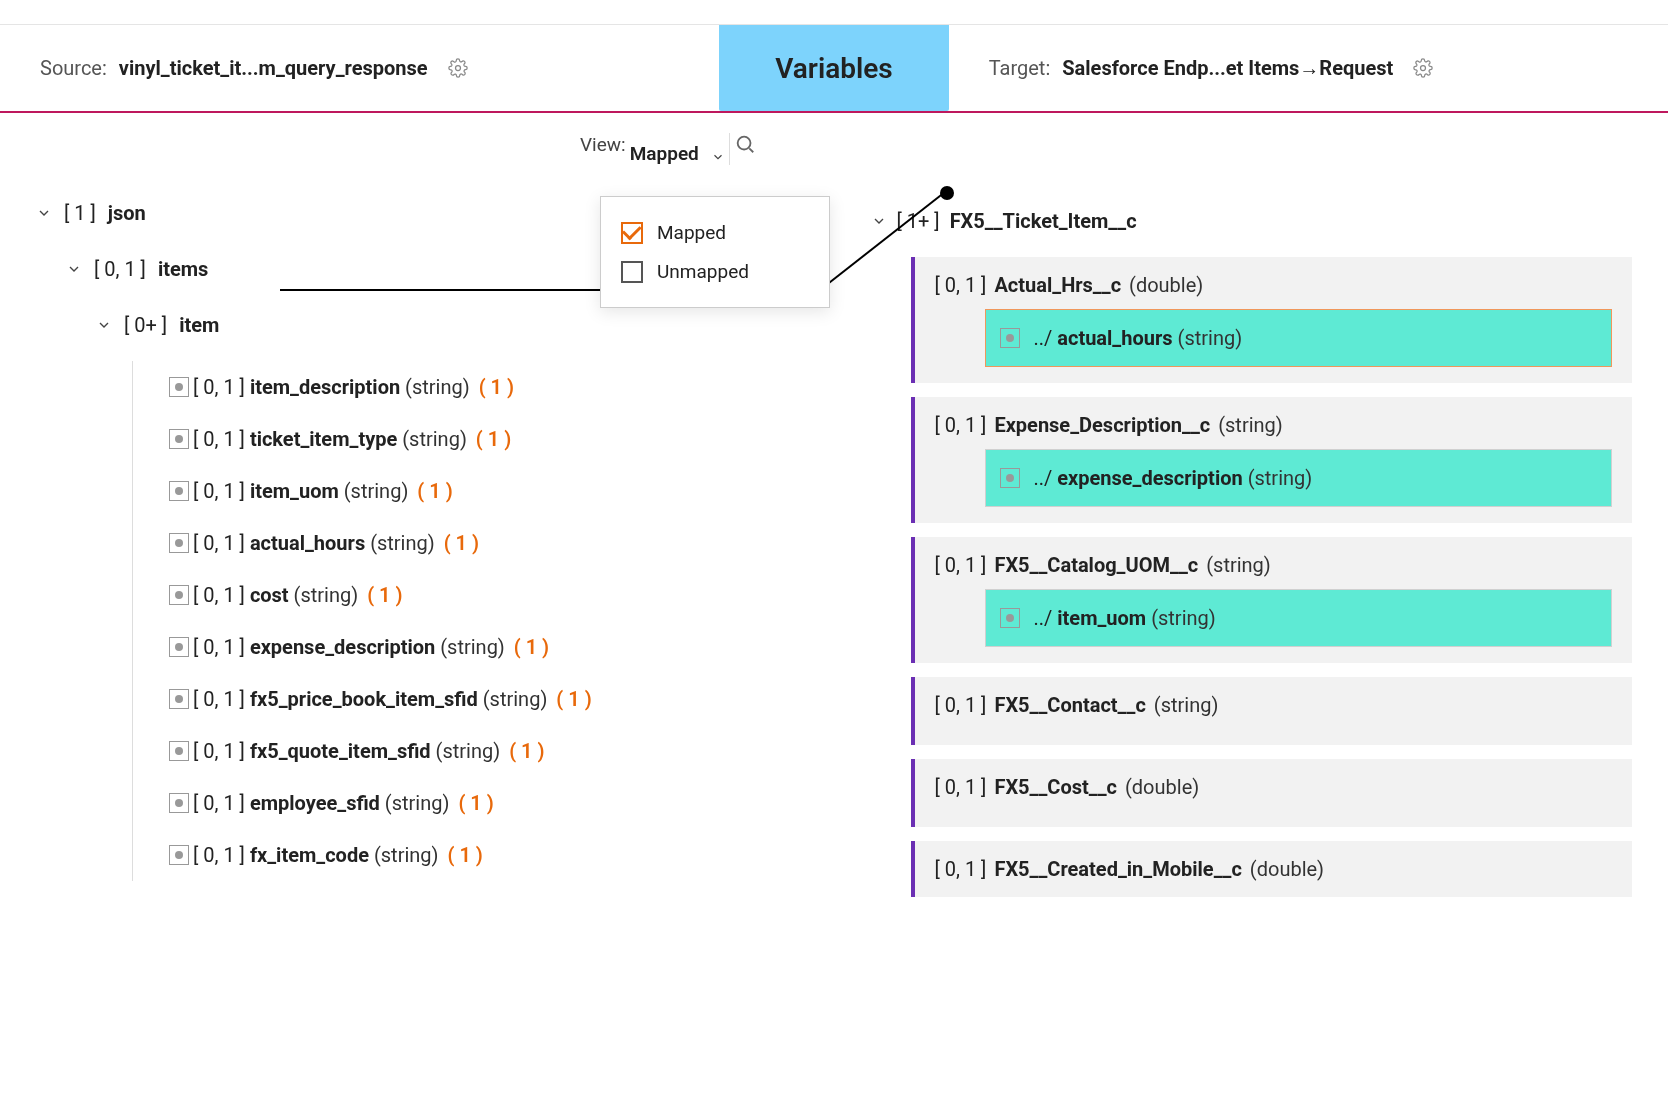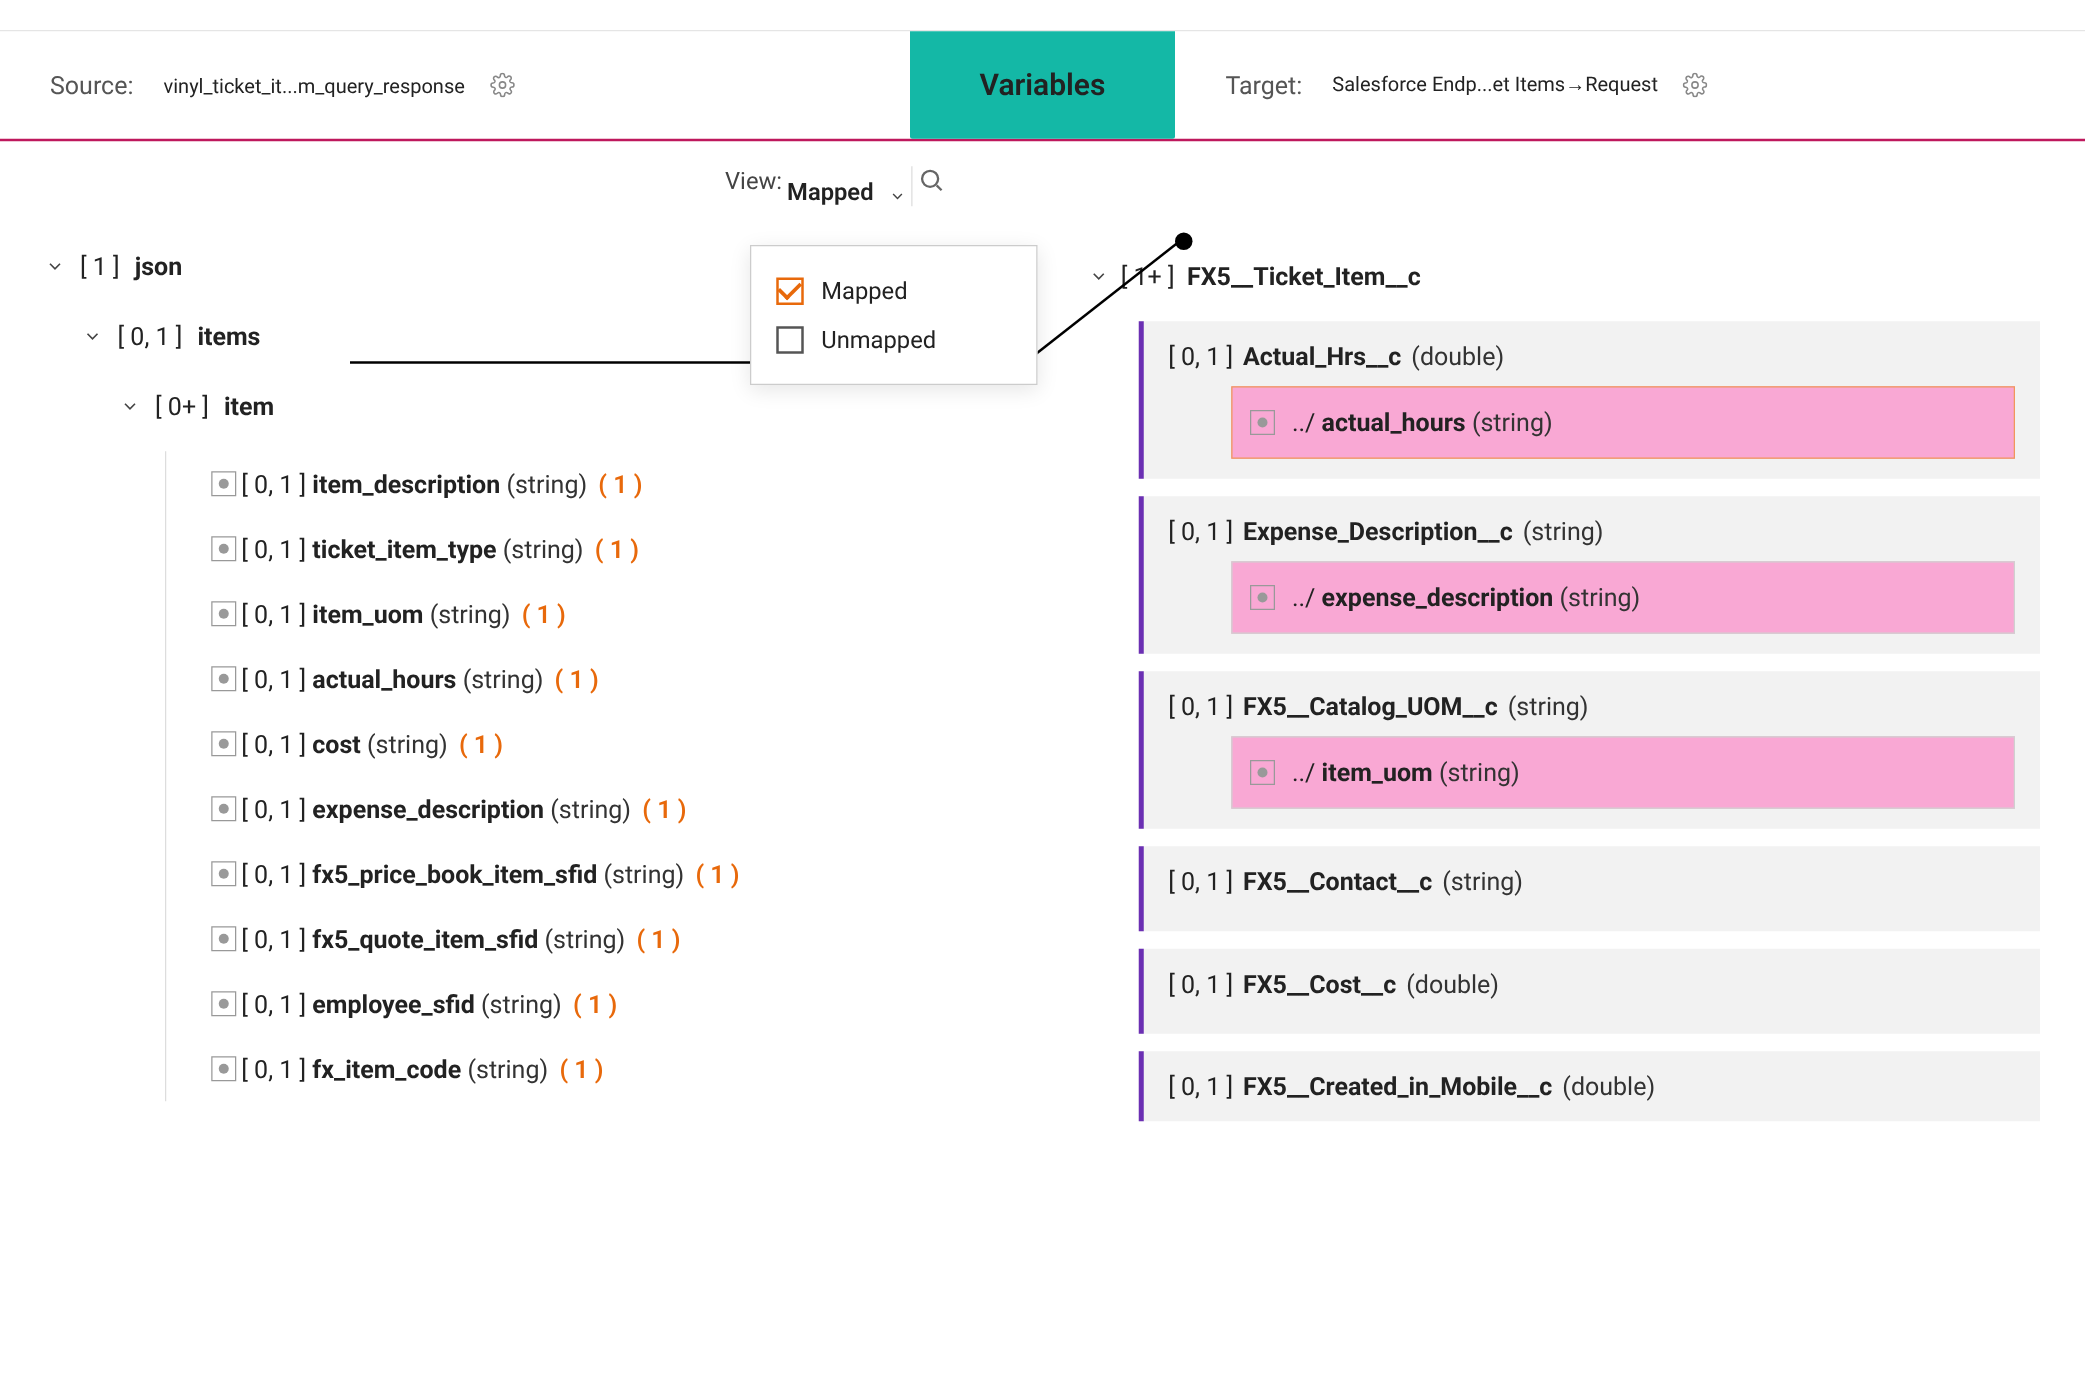"vinyl_ticket_it...m_query_response" .label-bold { font-size: 16px -> 20px; font-weight: 400 -> 700; margin-left: 12px -> none }
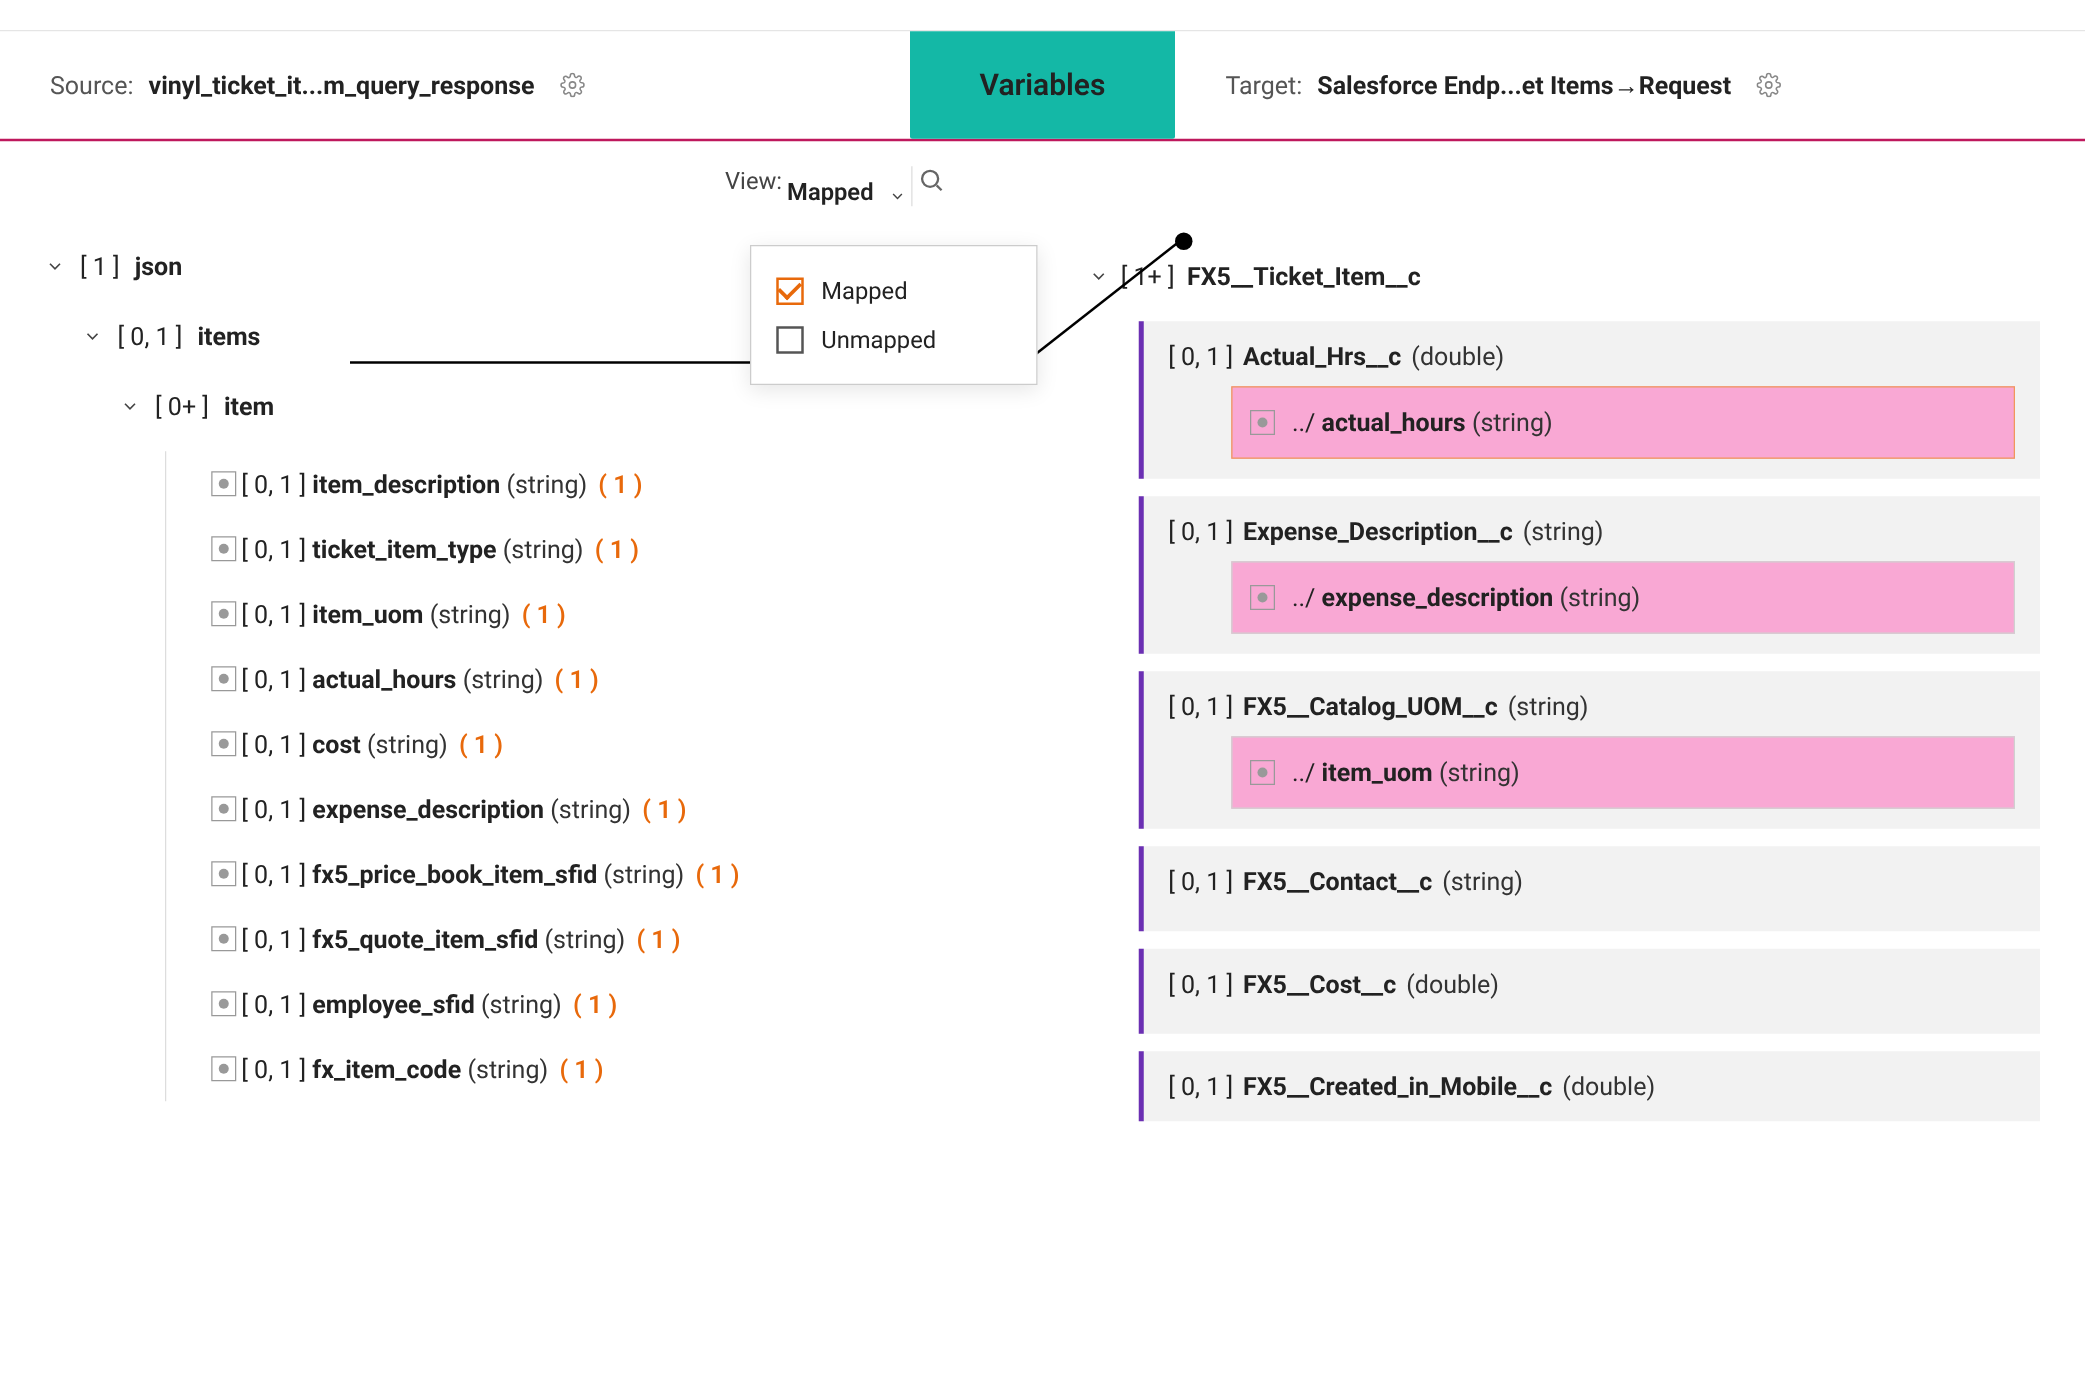"Variables" .header .variables-tab { background: #14b8a6 -> #7dd3fc; font-size: 24px -> 28px }
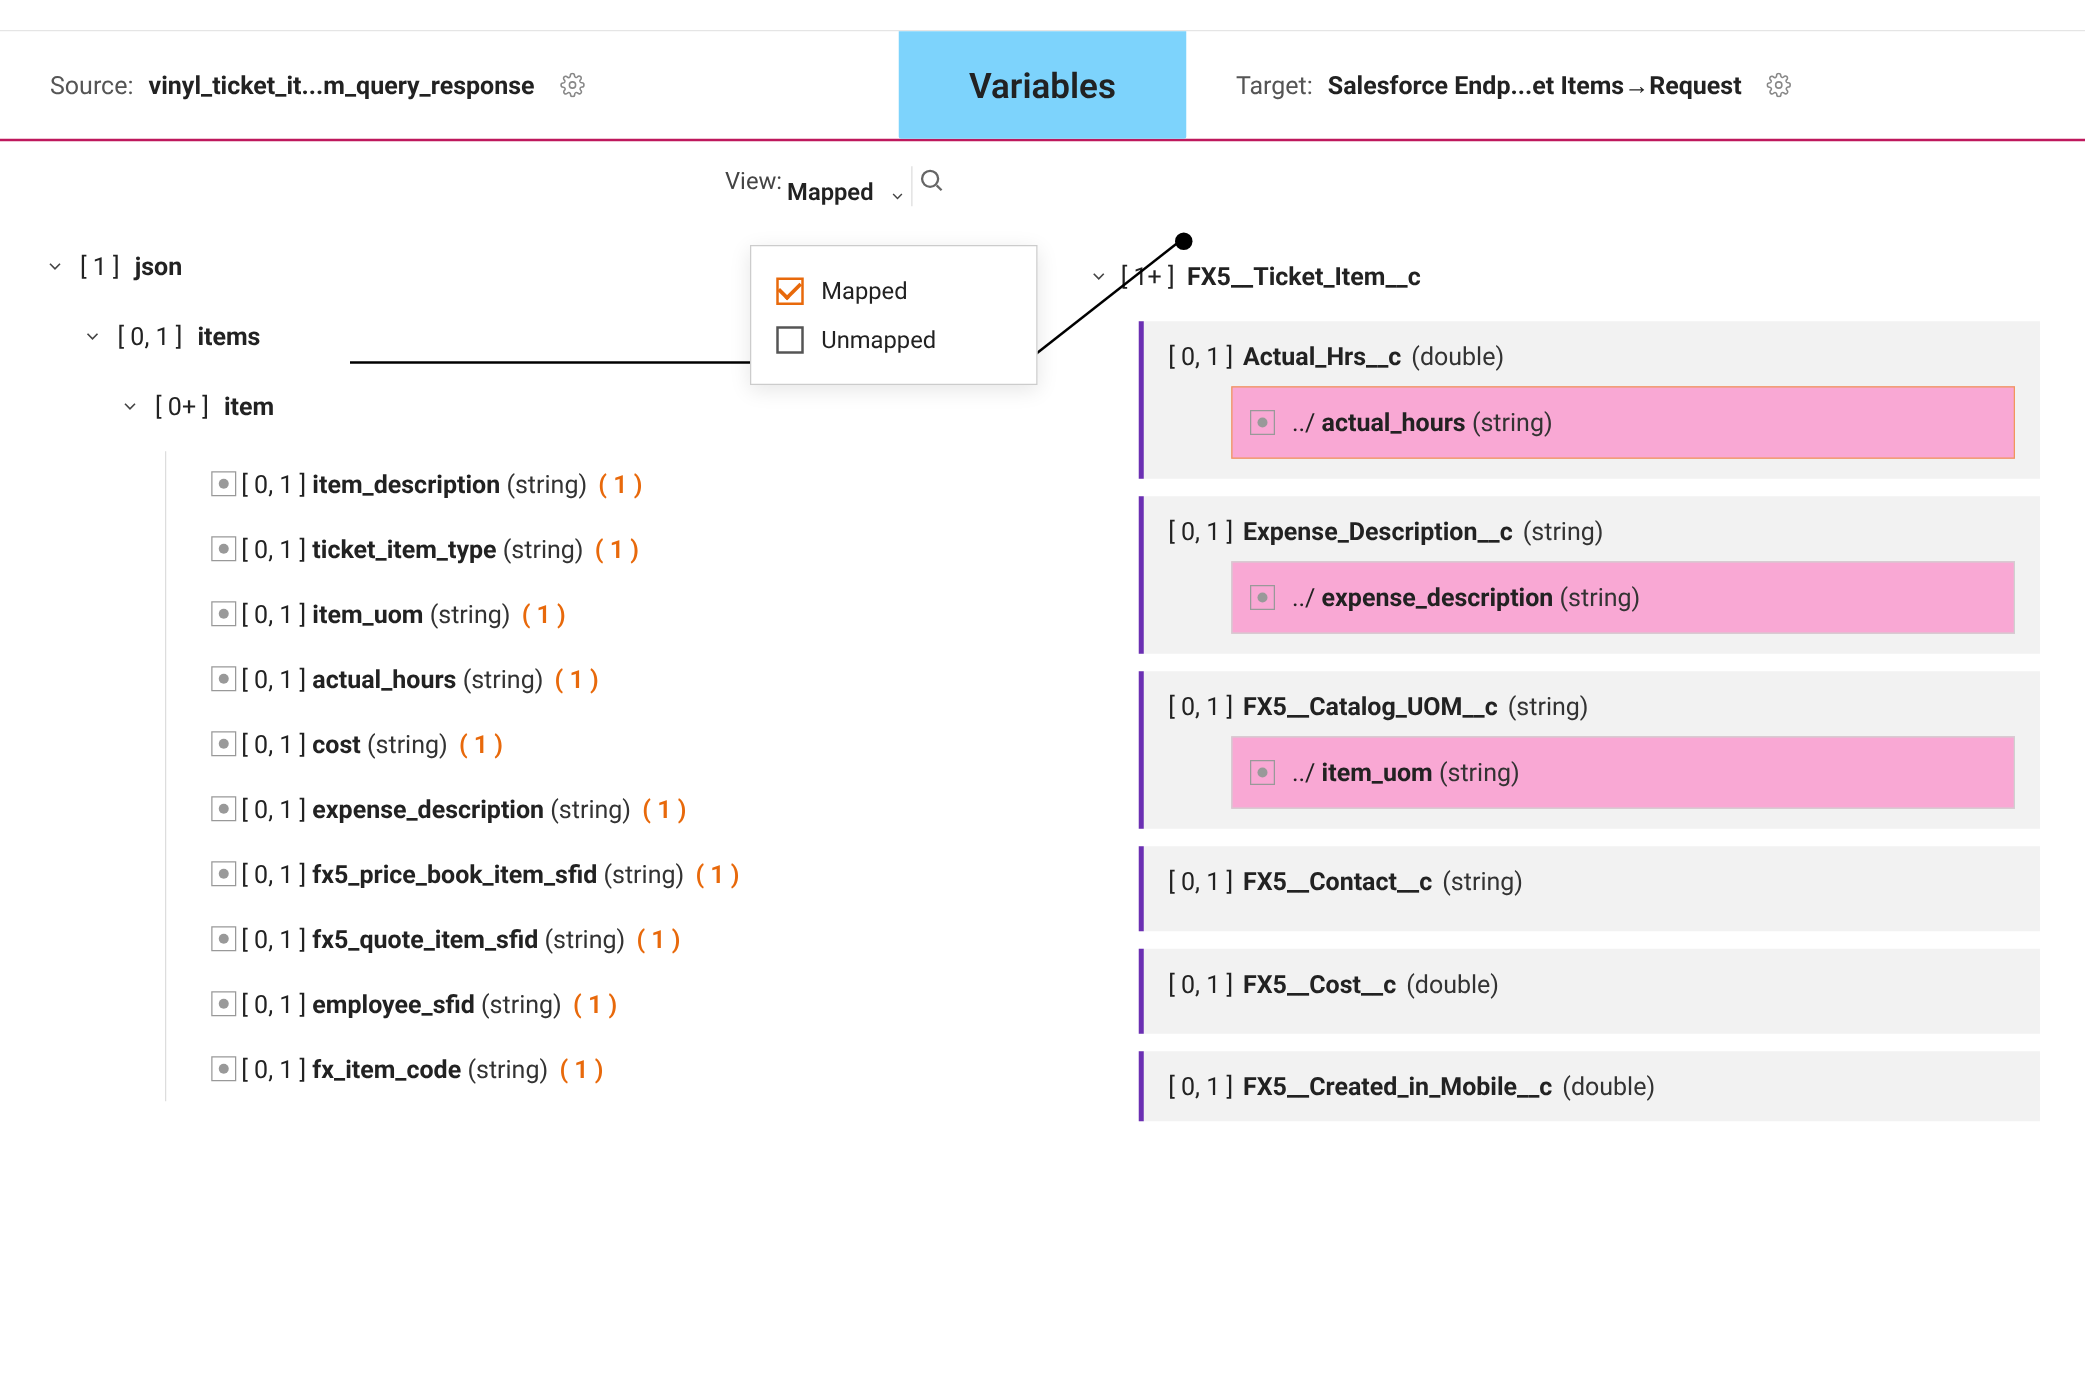"../ actual_hours (string)" .target-item .mapped-box { background: #f9a8d4 -> #5eead4 }
